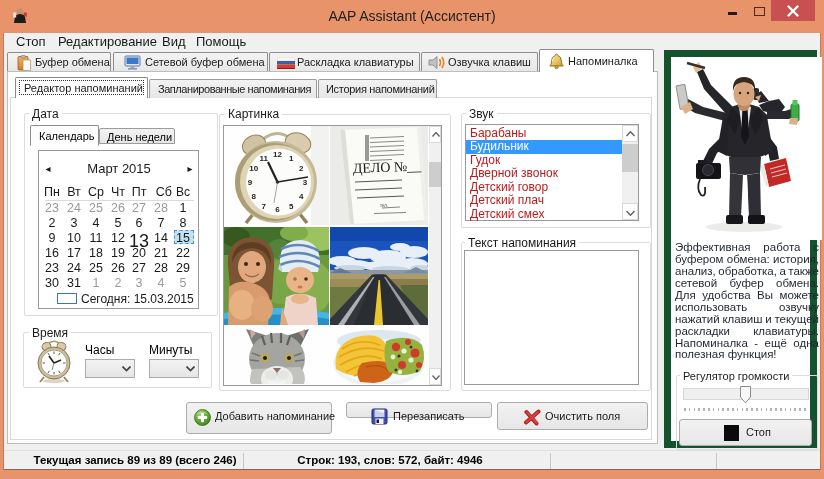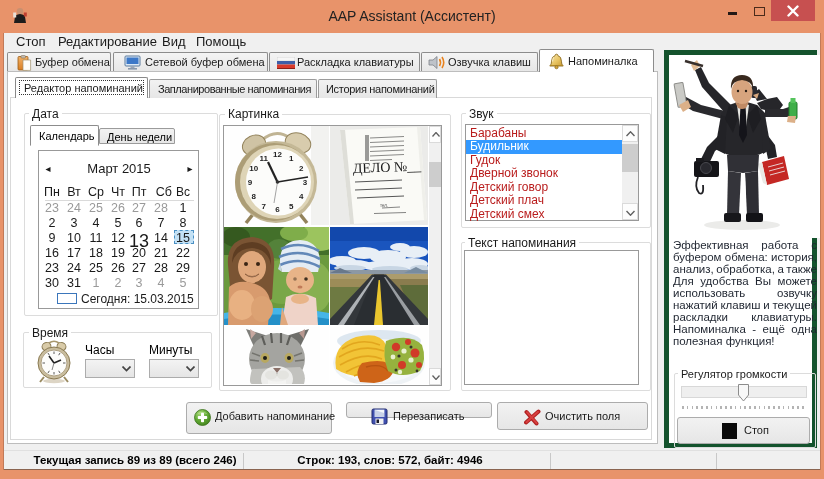"Эффективная" div.abs { border: 5px solid #14532d -> 7px solid #14532d }
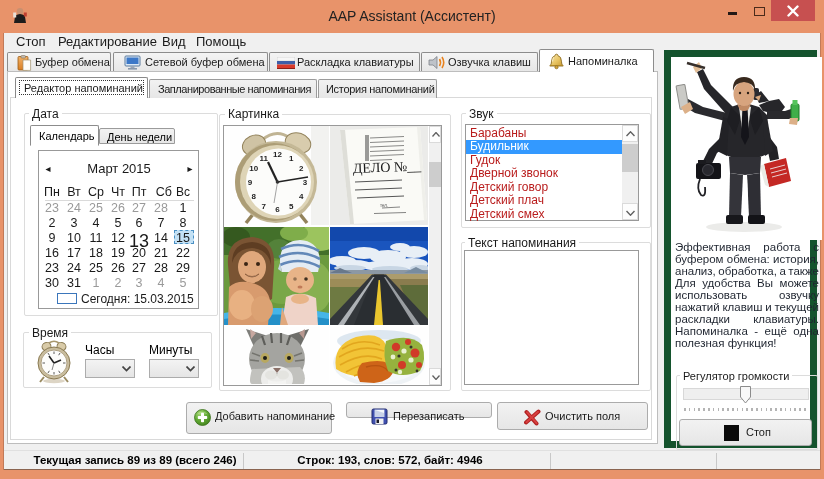"сетевой" div.jline { html: none -> <div> <span>сетевой</span> <span>буфер</span> <span>обмена.</span> </div> }
